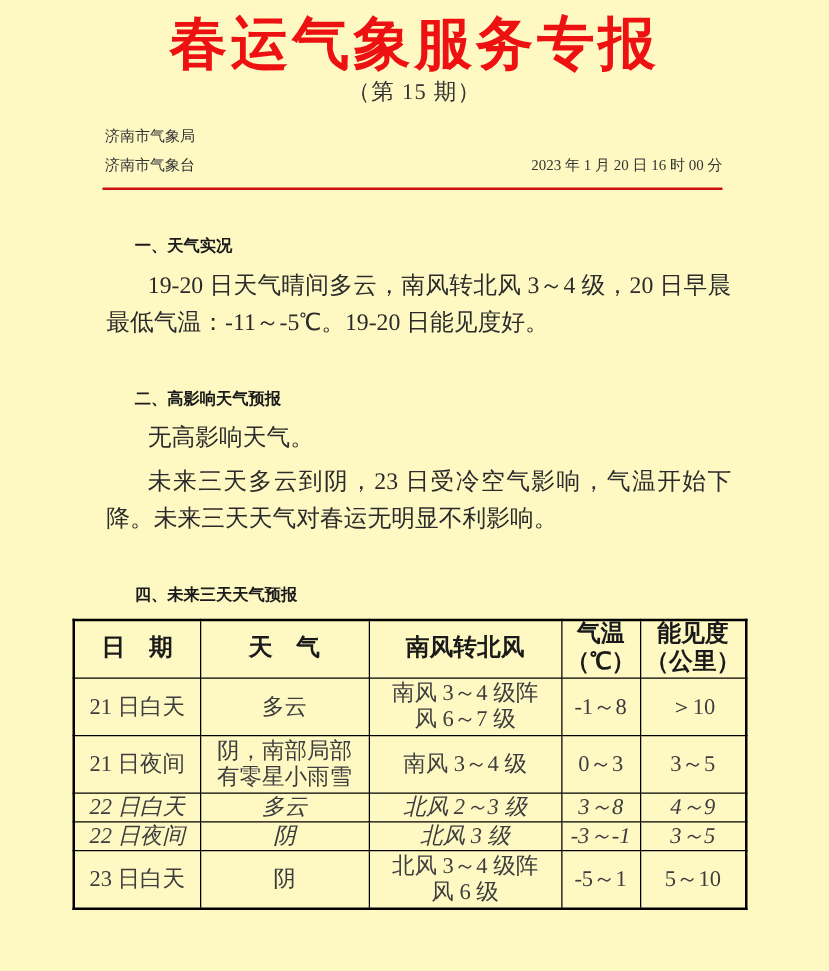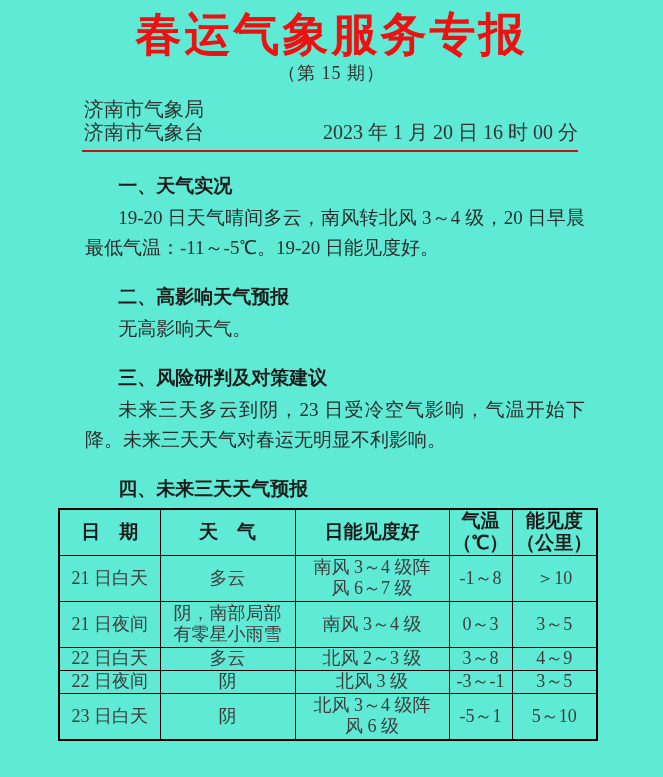"春运气象服务专报" .page { background: #5eead4 -> #fef9c3 }
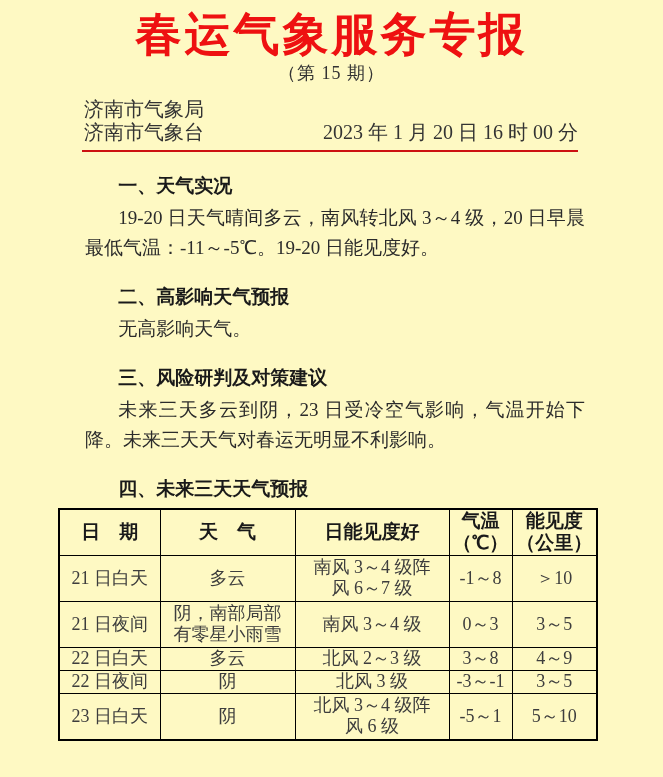"济南市气象局" .agency-block { font-size: 20px -> 12px }
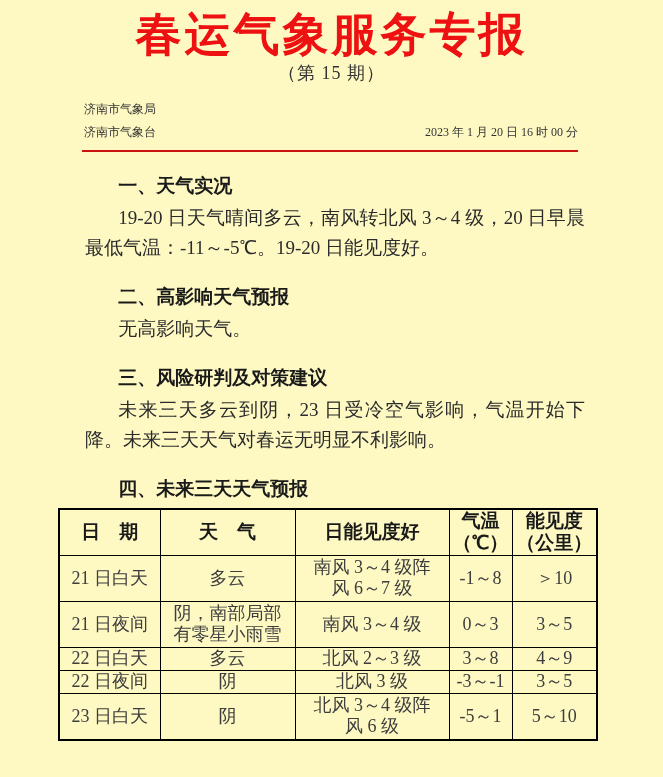"一、天气实况" .section-heading { font-size: 19px -> 13px; margin-top: 21px -> 32px }
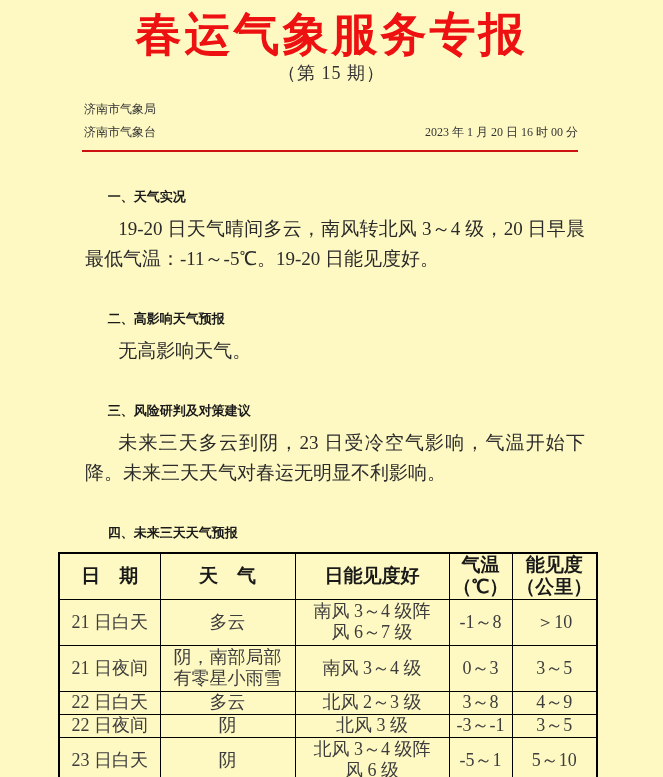"三、风险研判及对策建议" div.section-heading { html: <div>三、风险研判及对策建议</div> -> none }
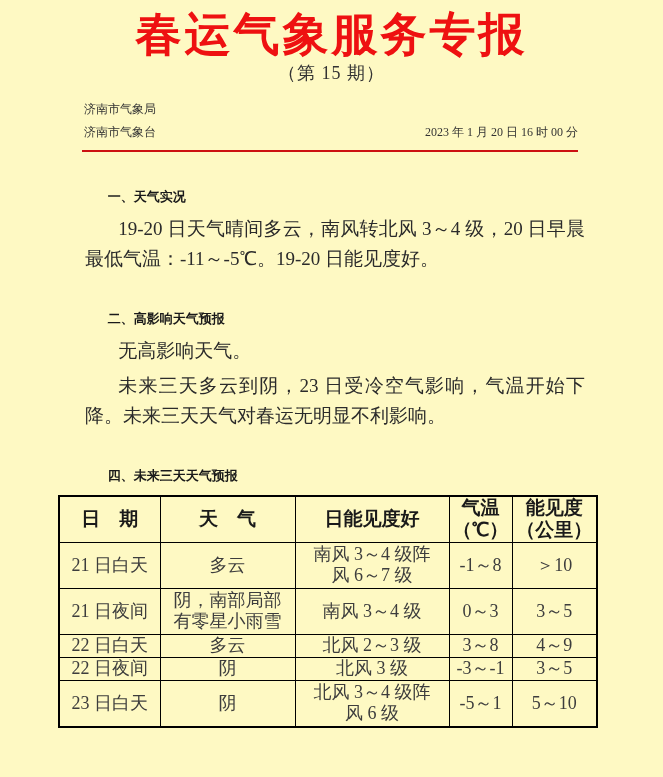"日能见度好" th { text: 日能见度好 -> 南风转北风 }
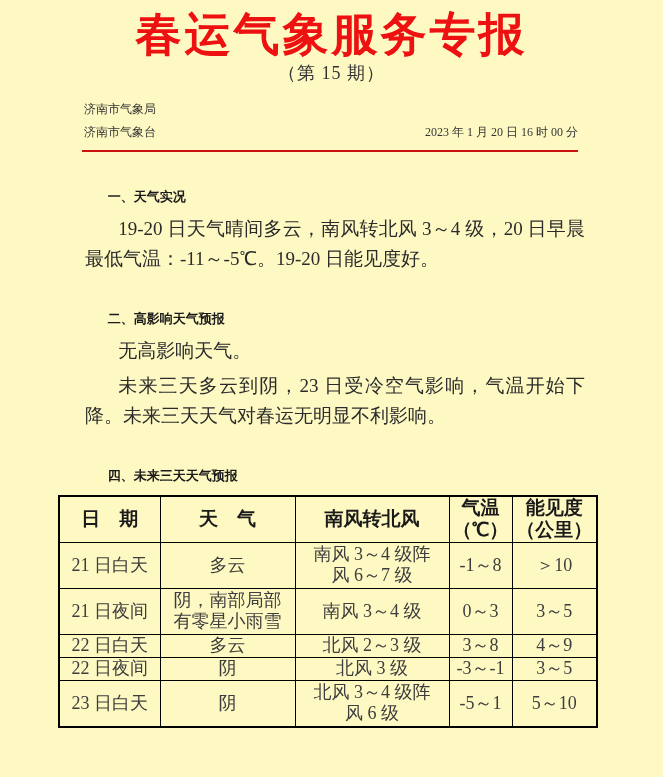"22 日白天" .row-short td { font-style: none -> italic }
